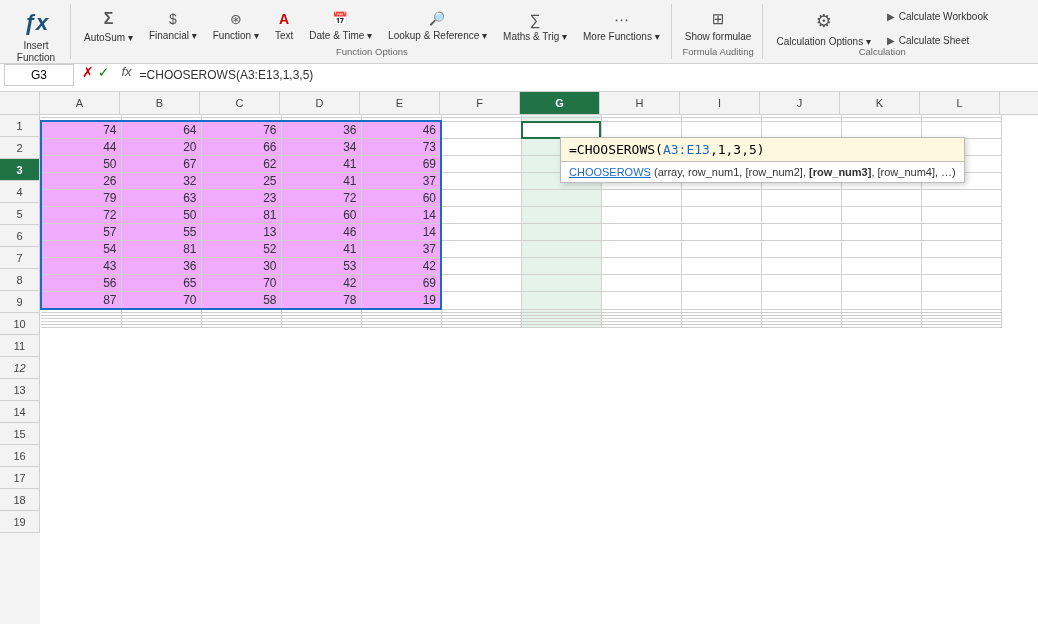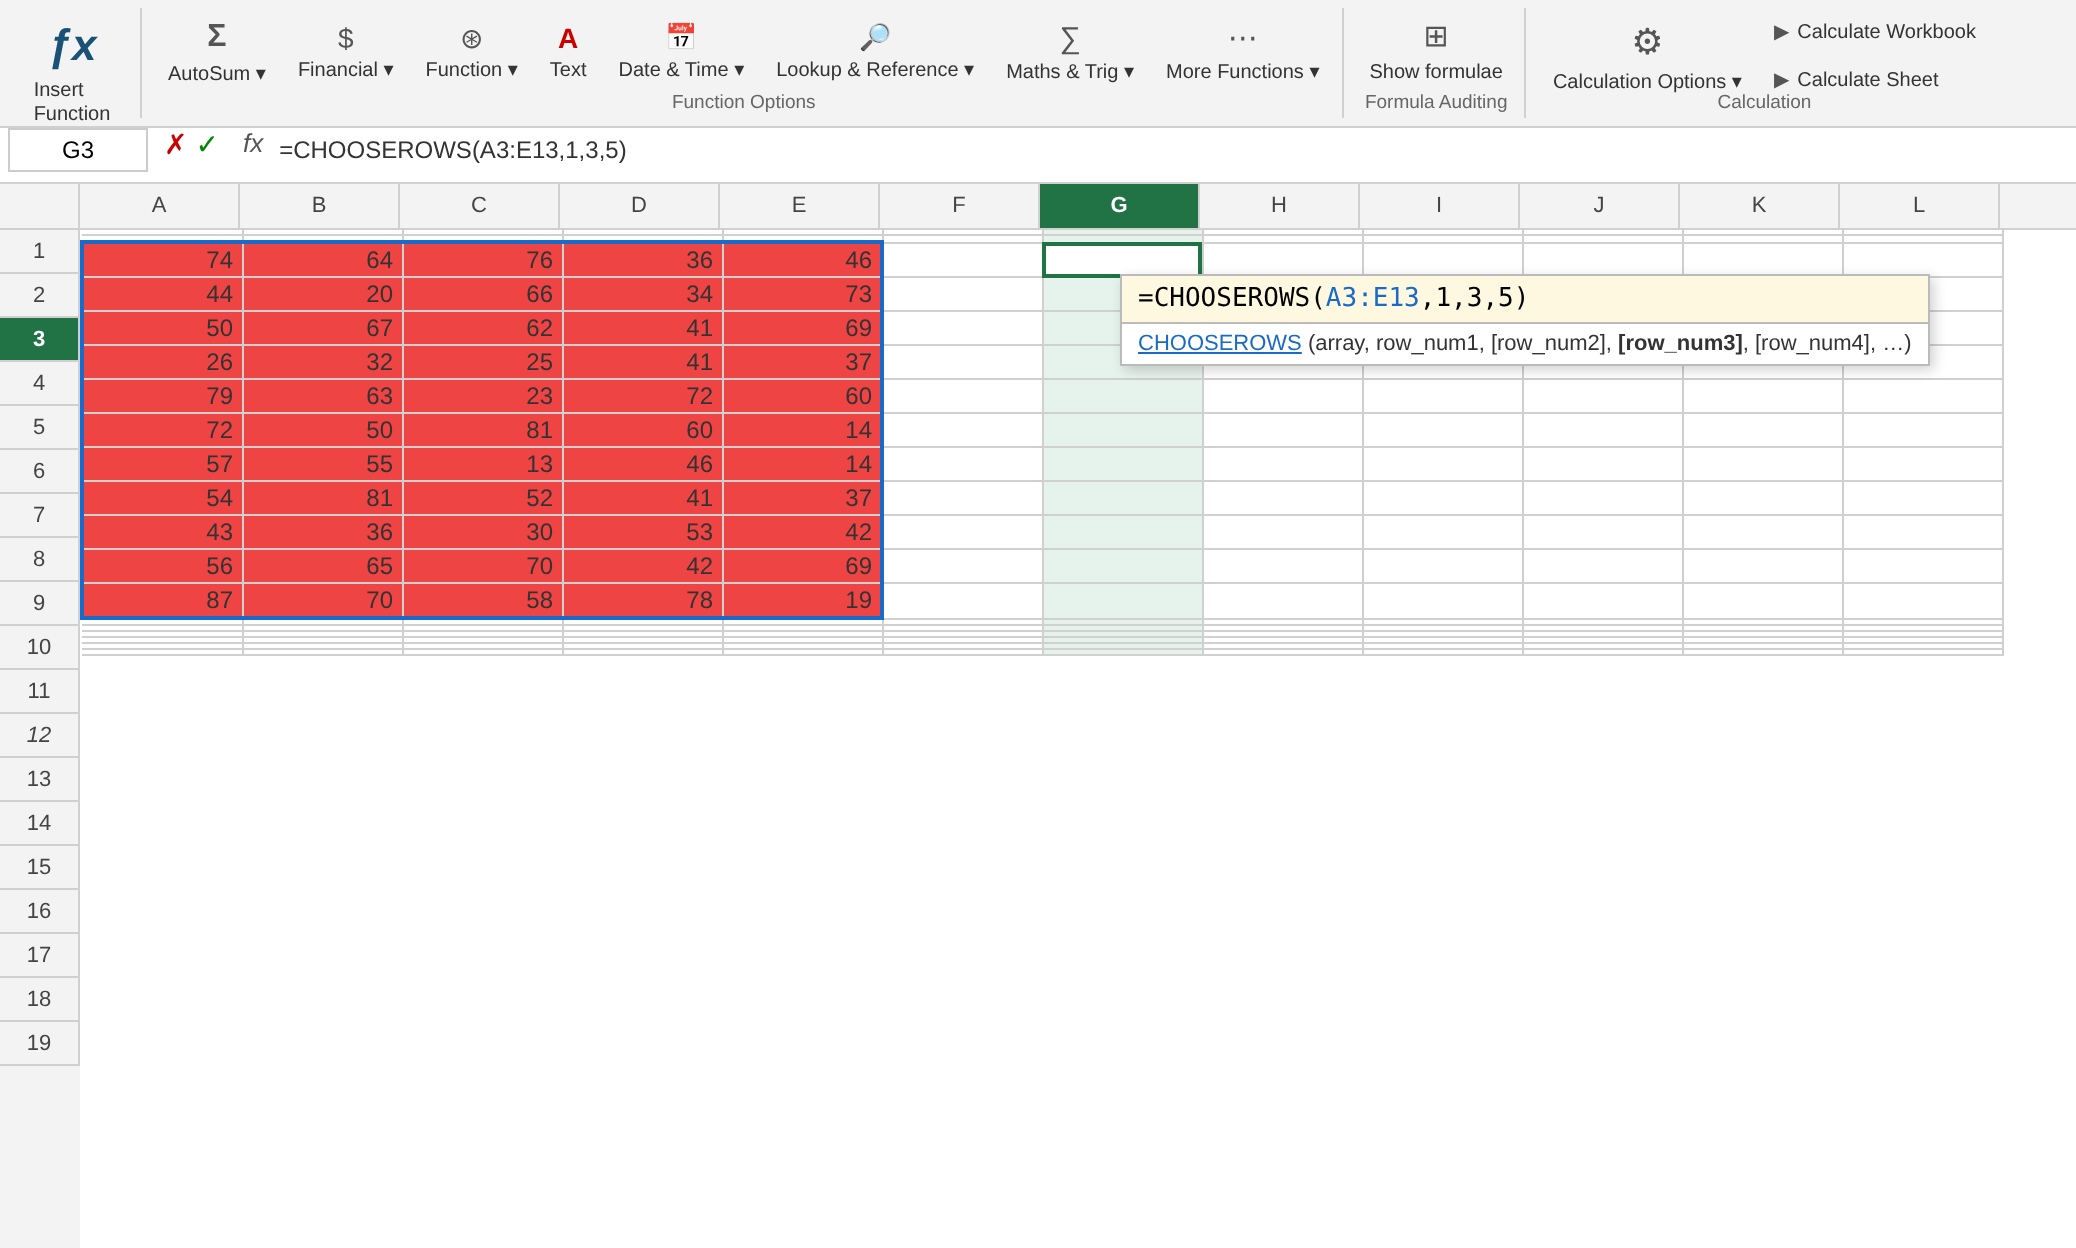"ƒx" .tb-btn { text-align: none -> center }
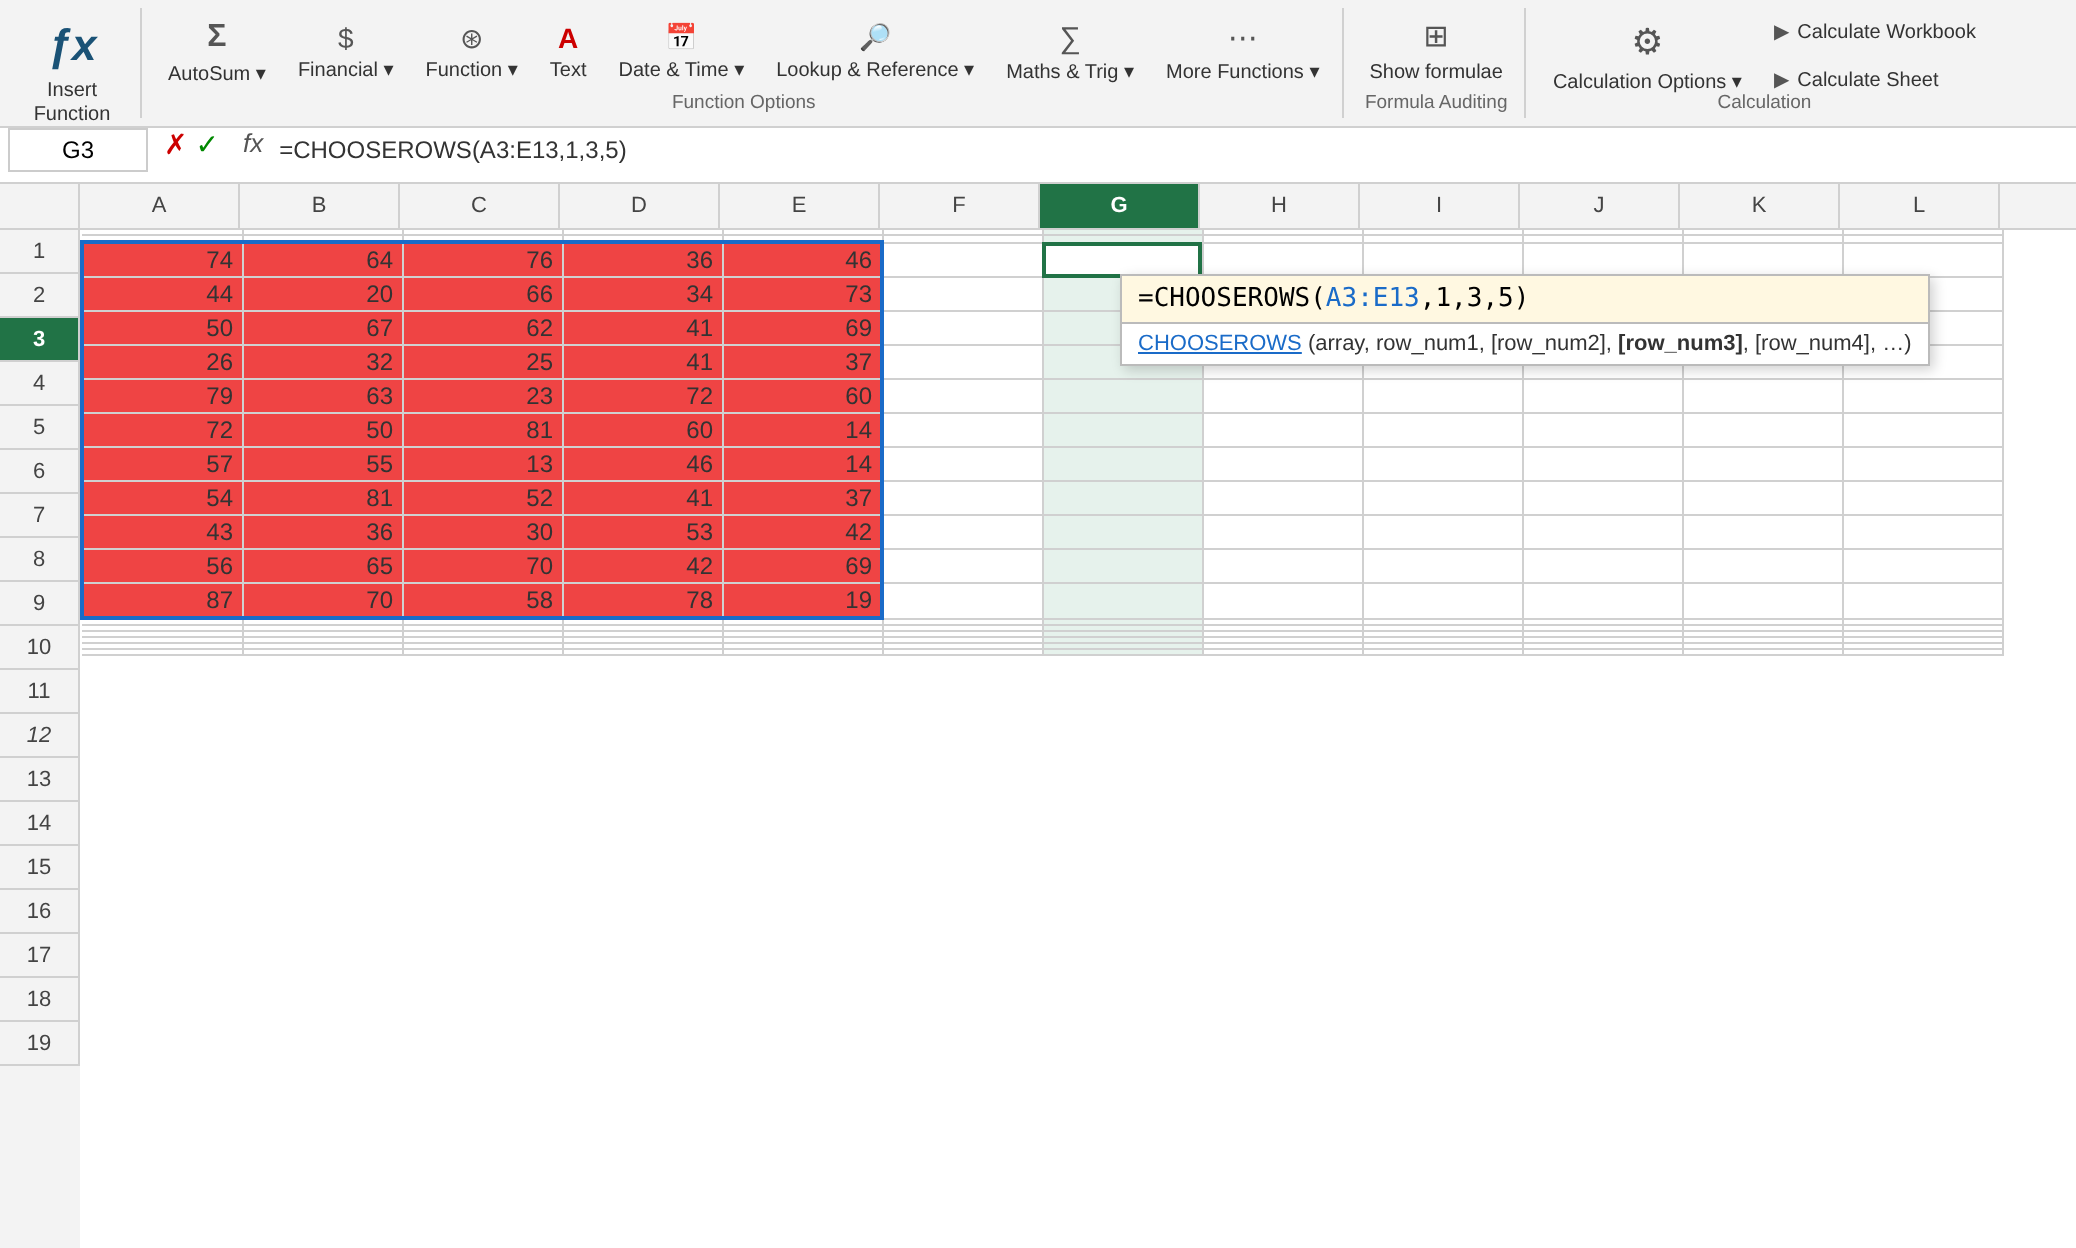"74" td.data-range { background: #ef4444 -> #f0abfc }
